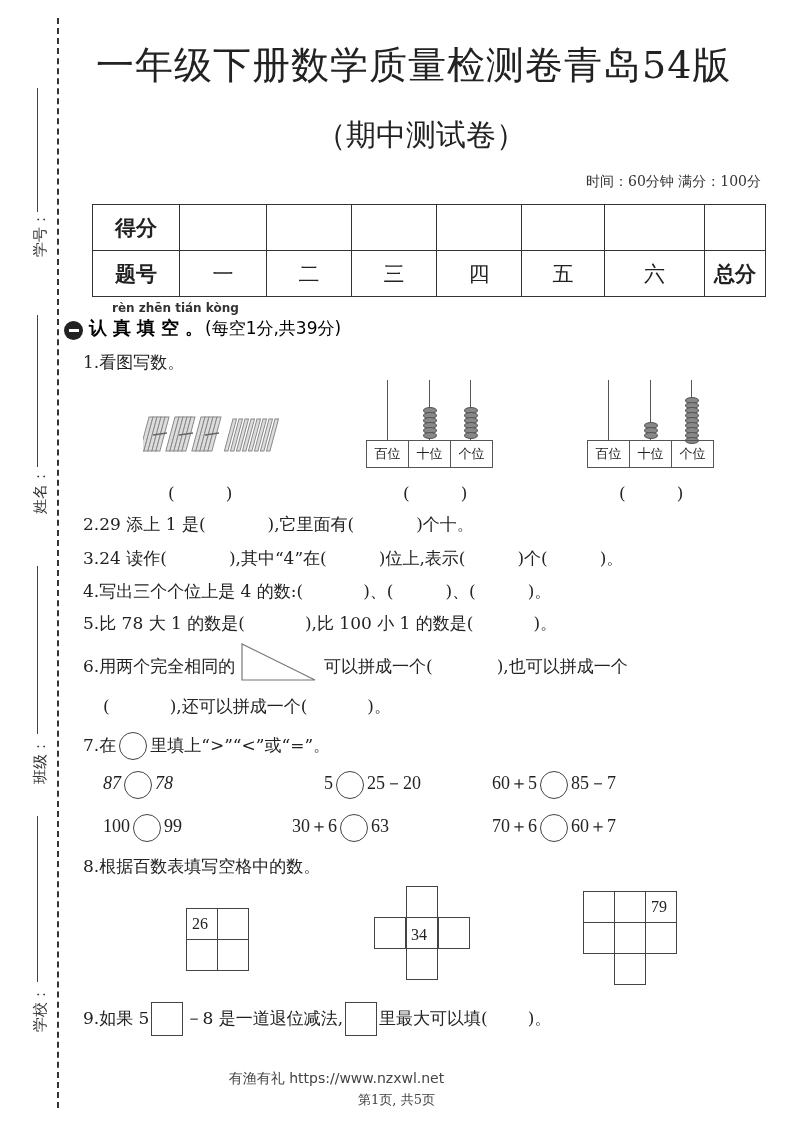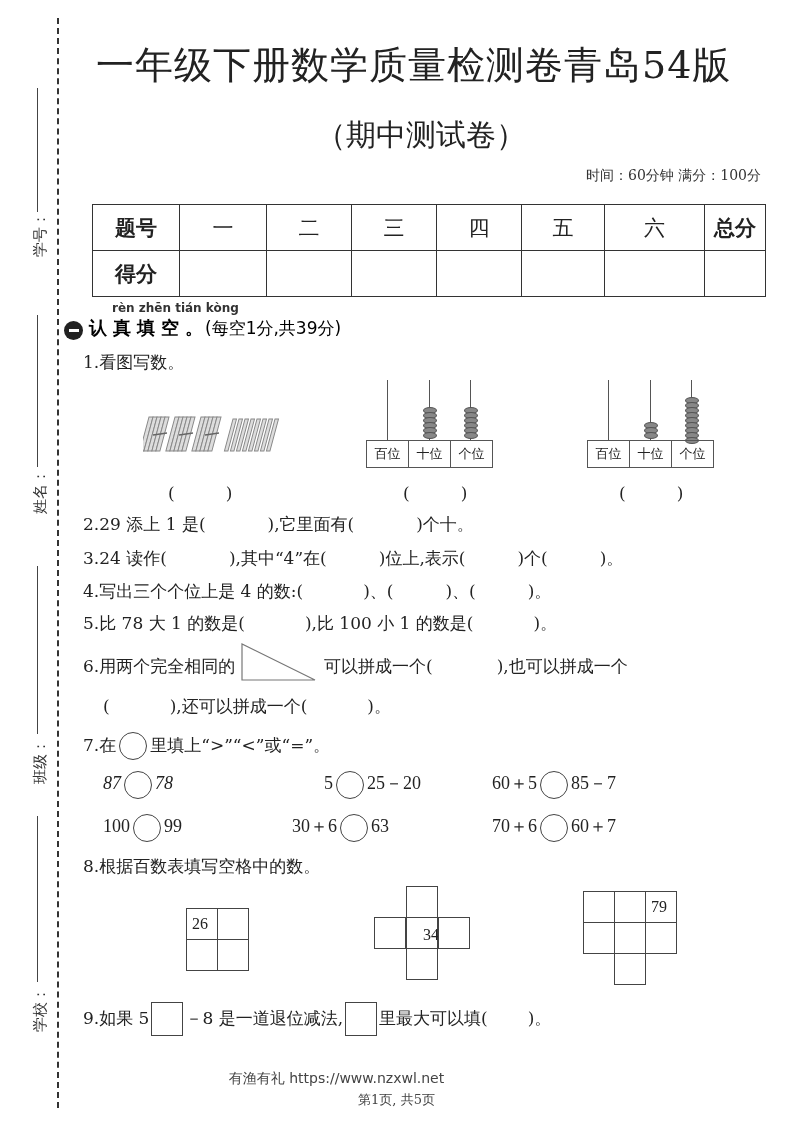"时间：60分钟 满分：100分" .time { top: 167px -> 173px }
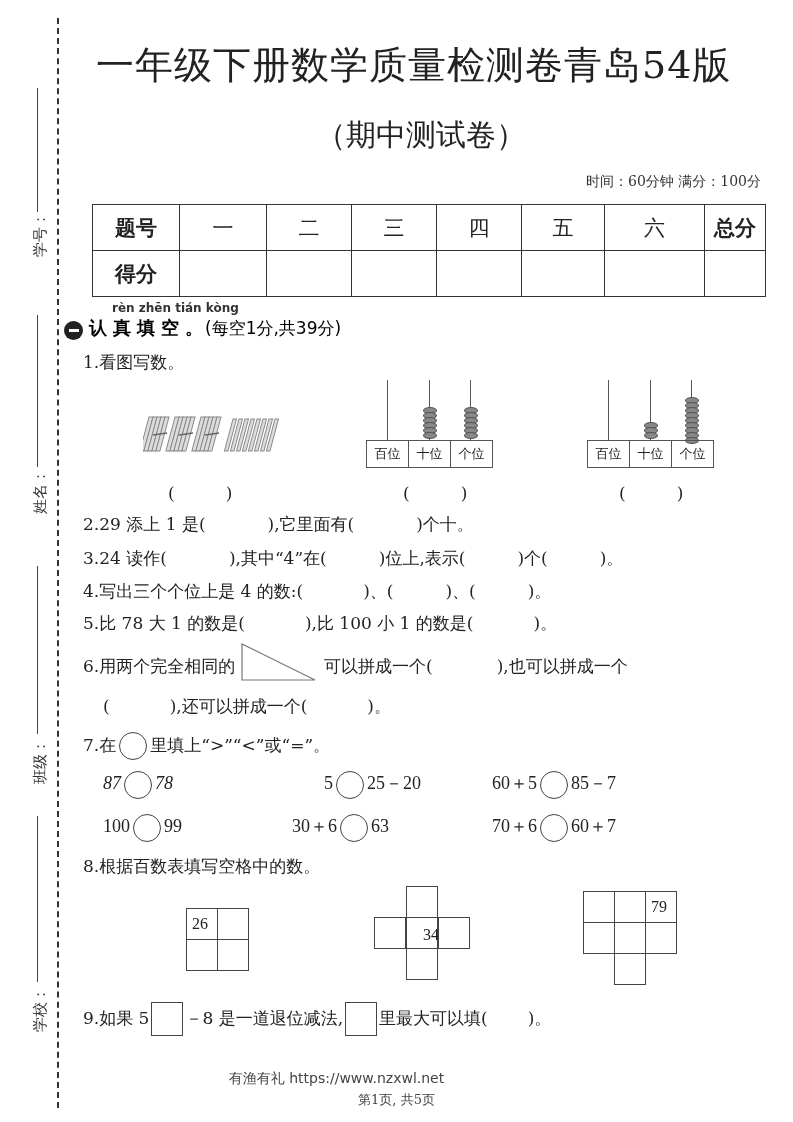"题号" tr { order: before "得分" -> after "得分" }
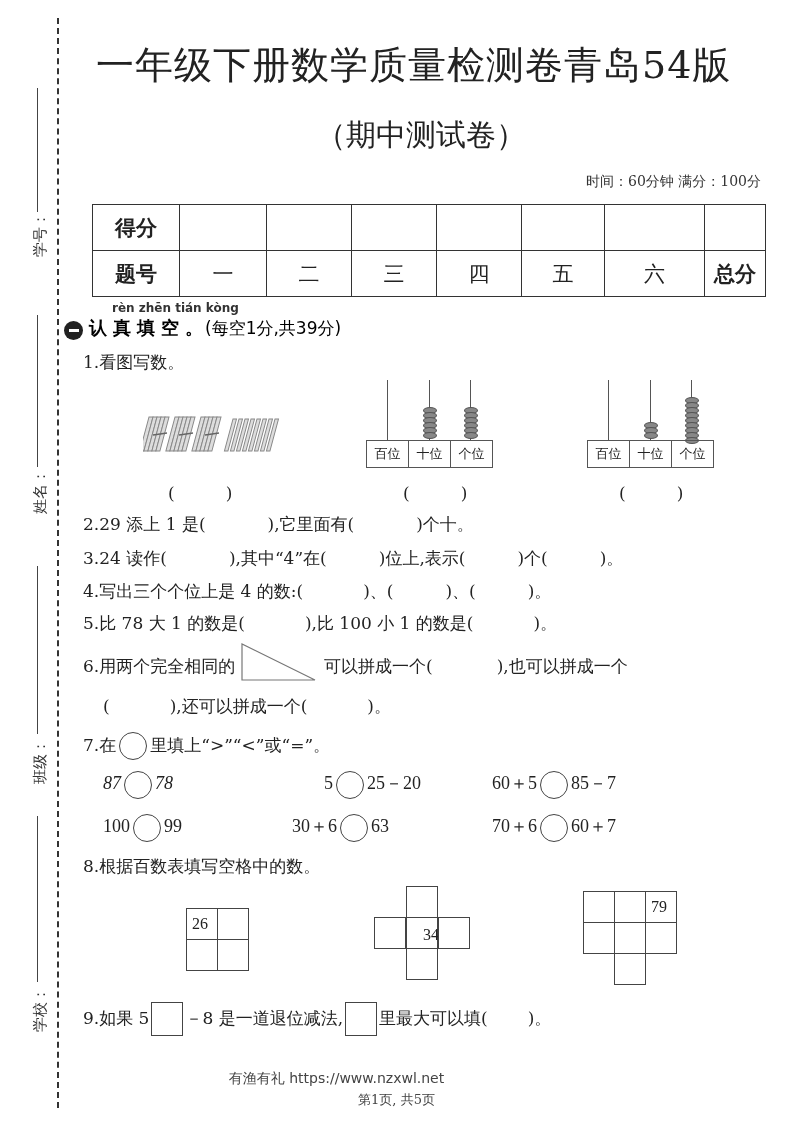"34" div.cell { padding: 8px 0 0 16px -> 8px 0 0 4px }
